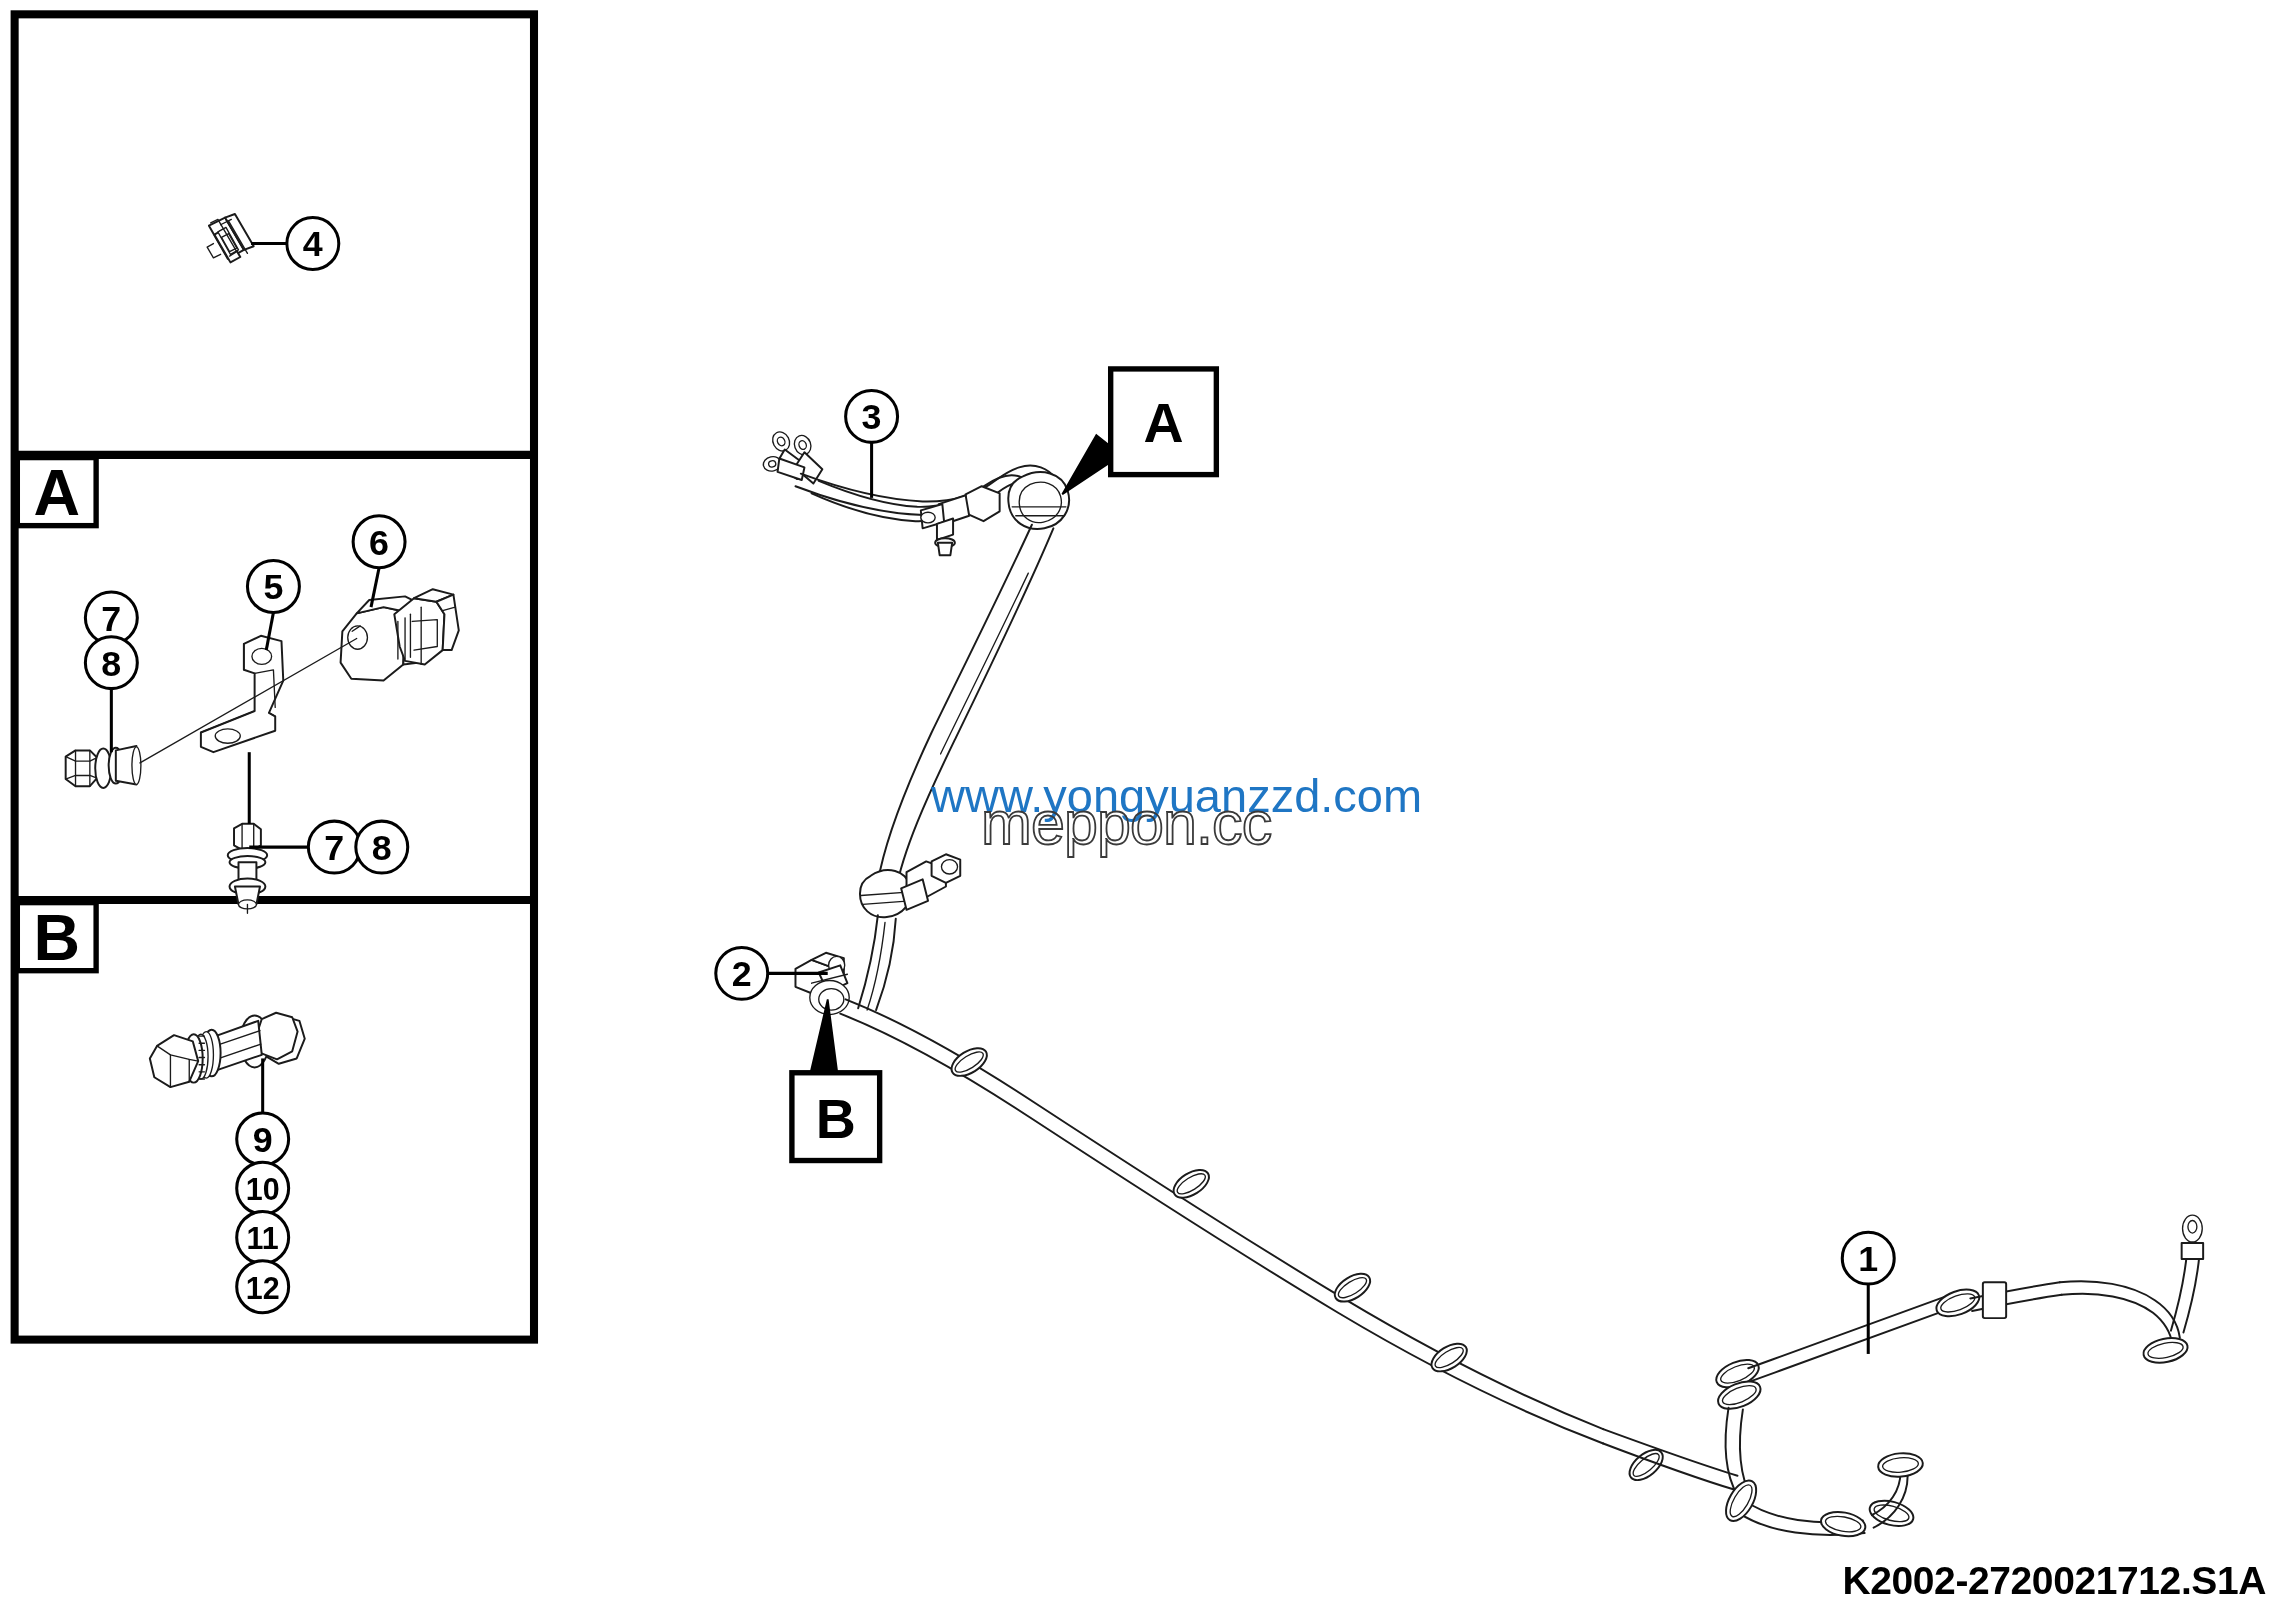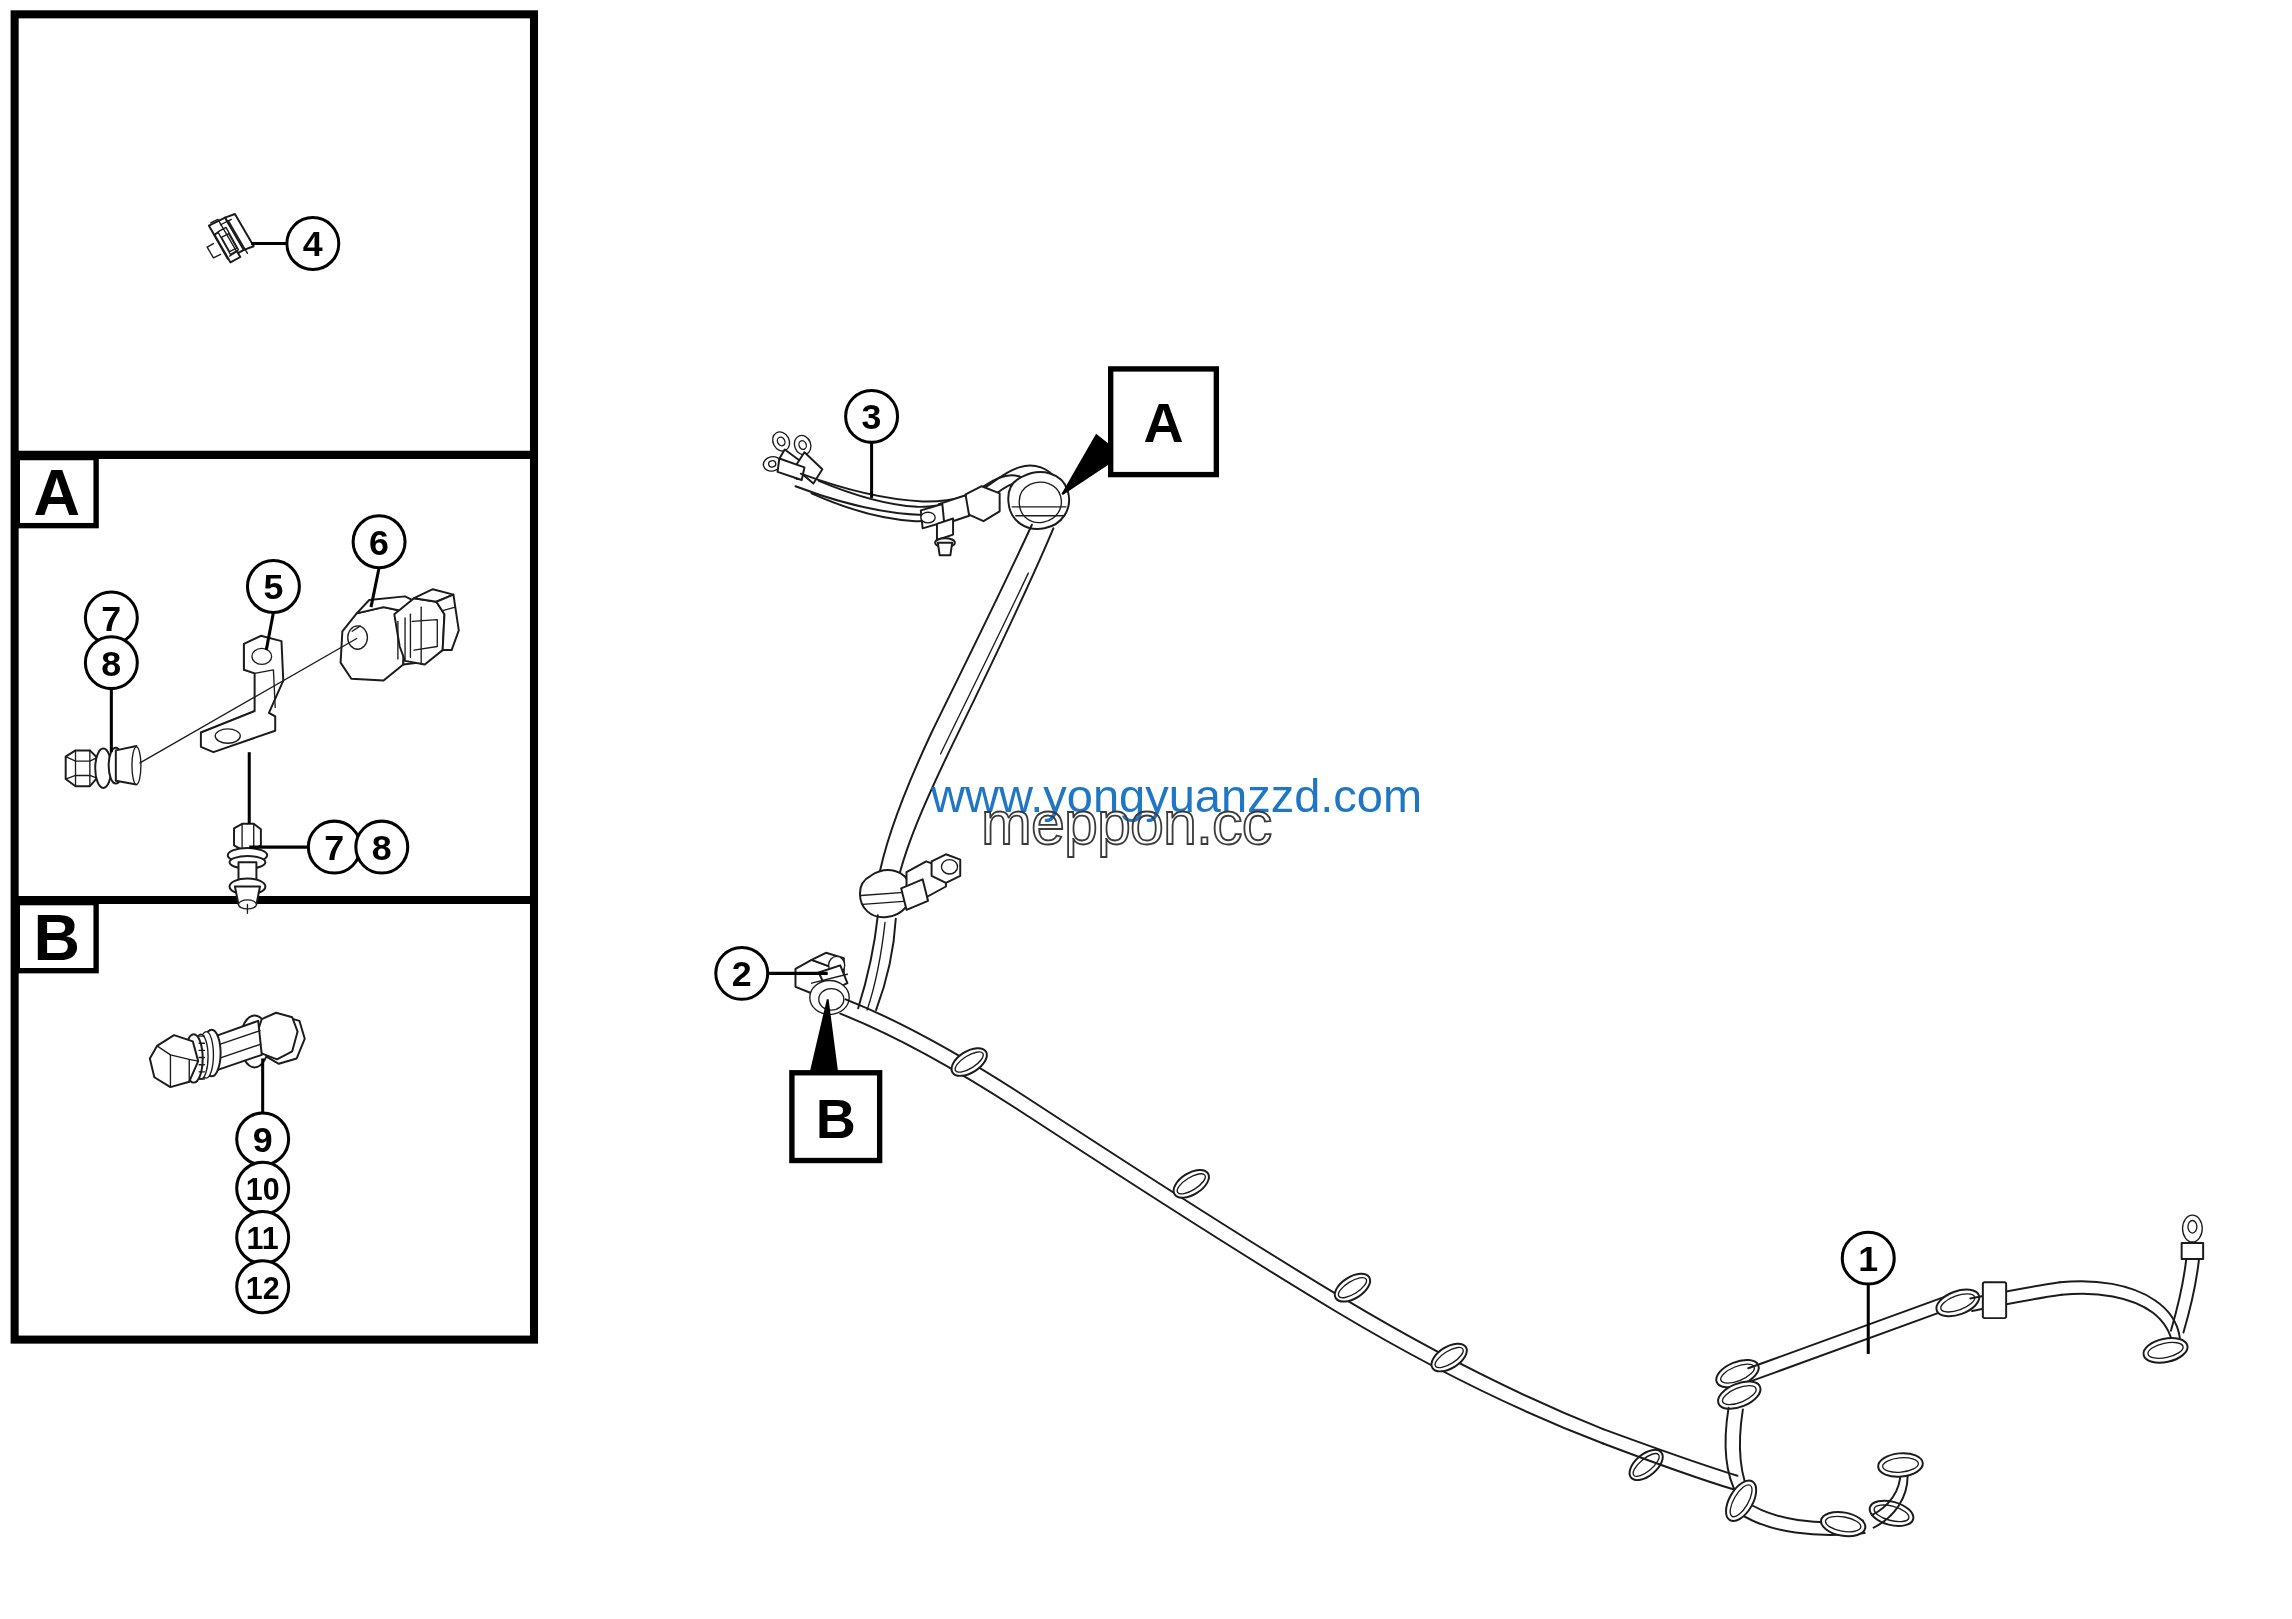"K2002-2720021712.S1A" div.partno { html: none -> <div>K2002-2720021712.S1A</div> }
